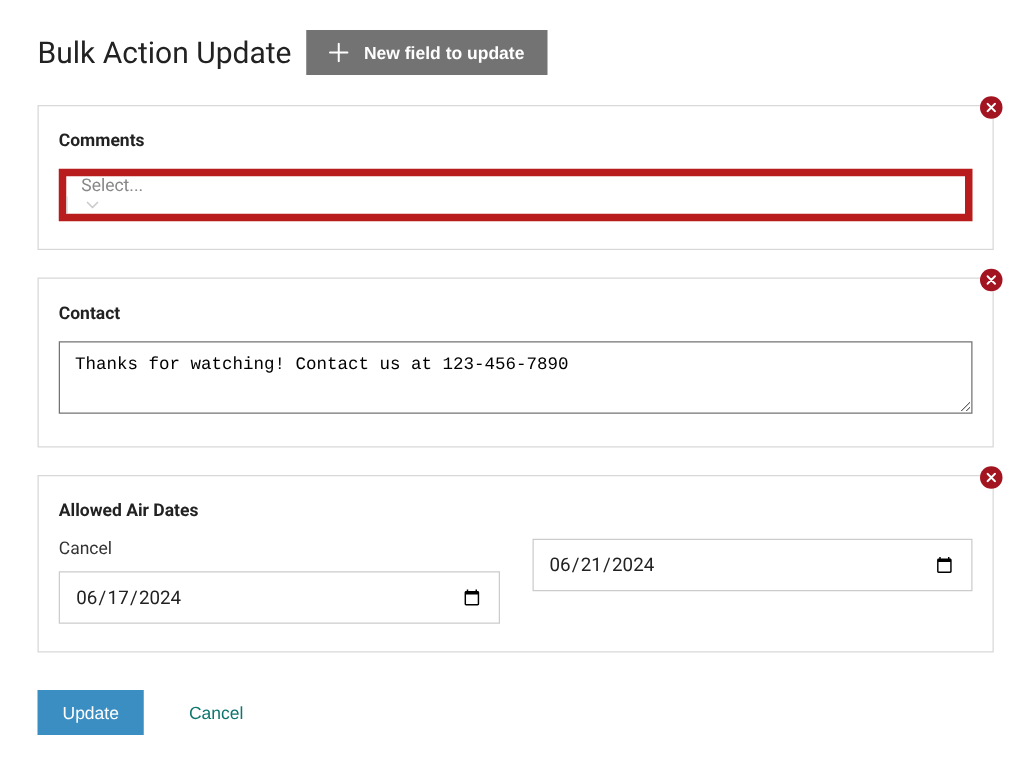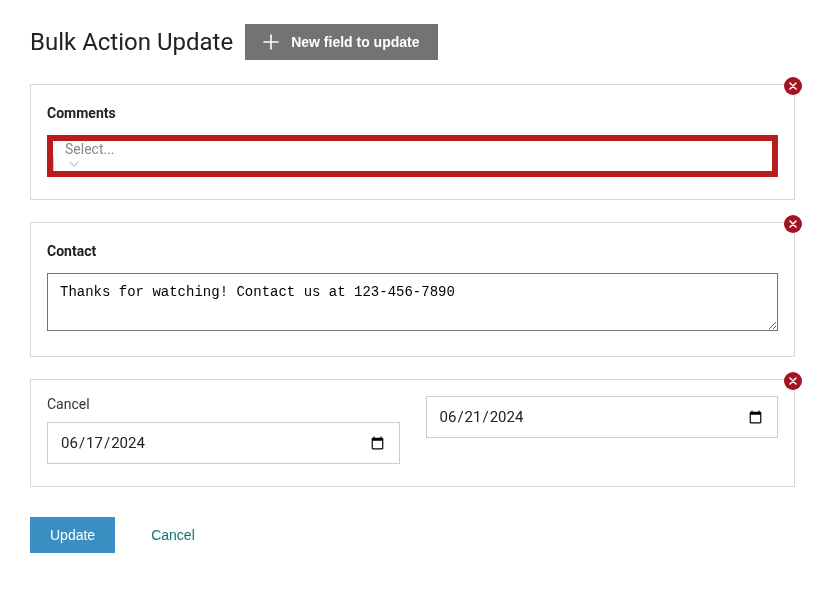"Allowed Air Dates" div.field-label { html: none -> <div>Allowed Air Dates</div> }
